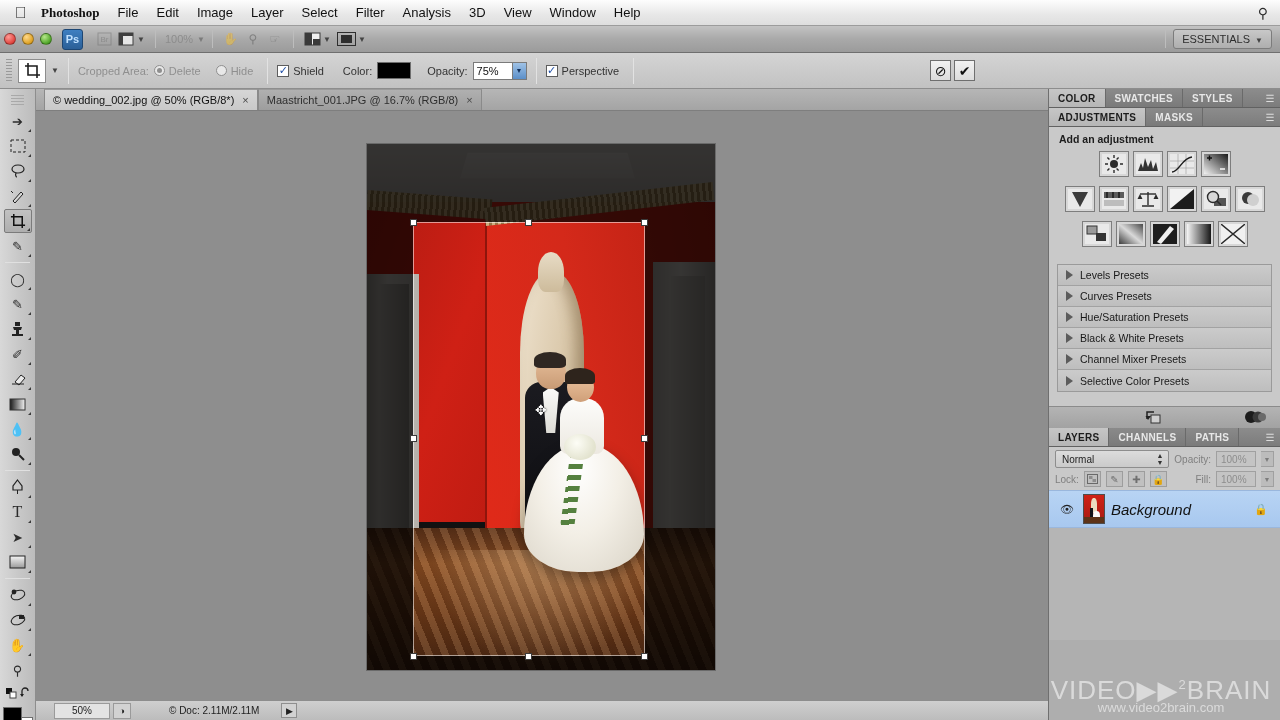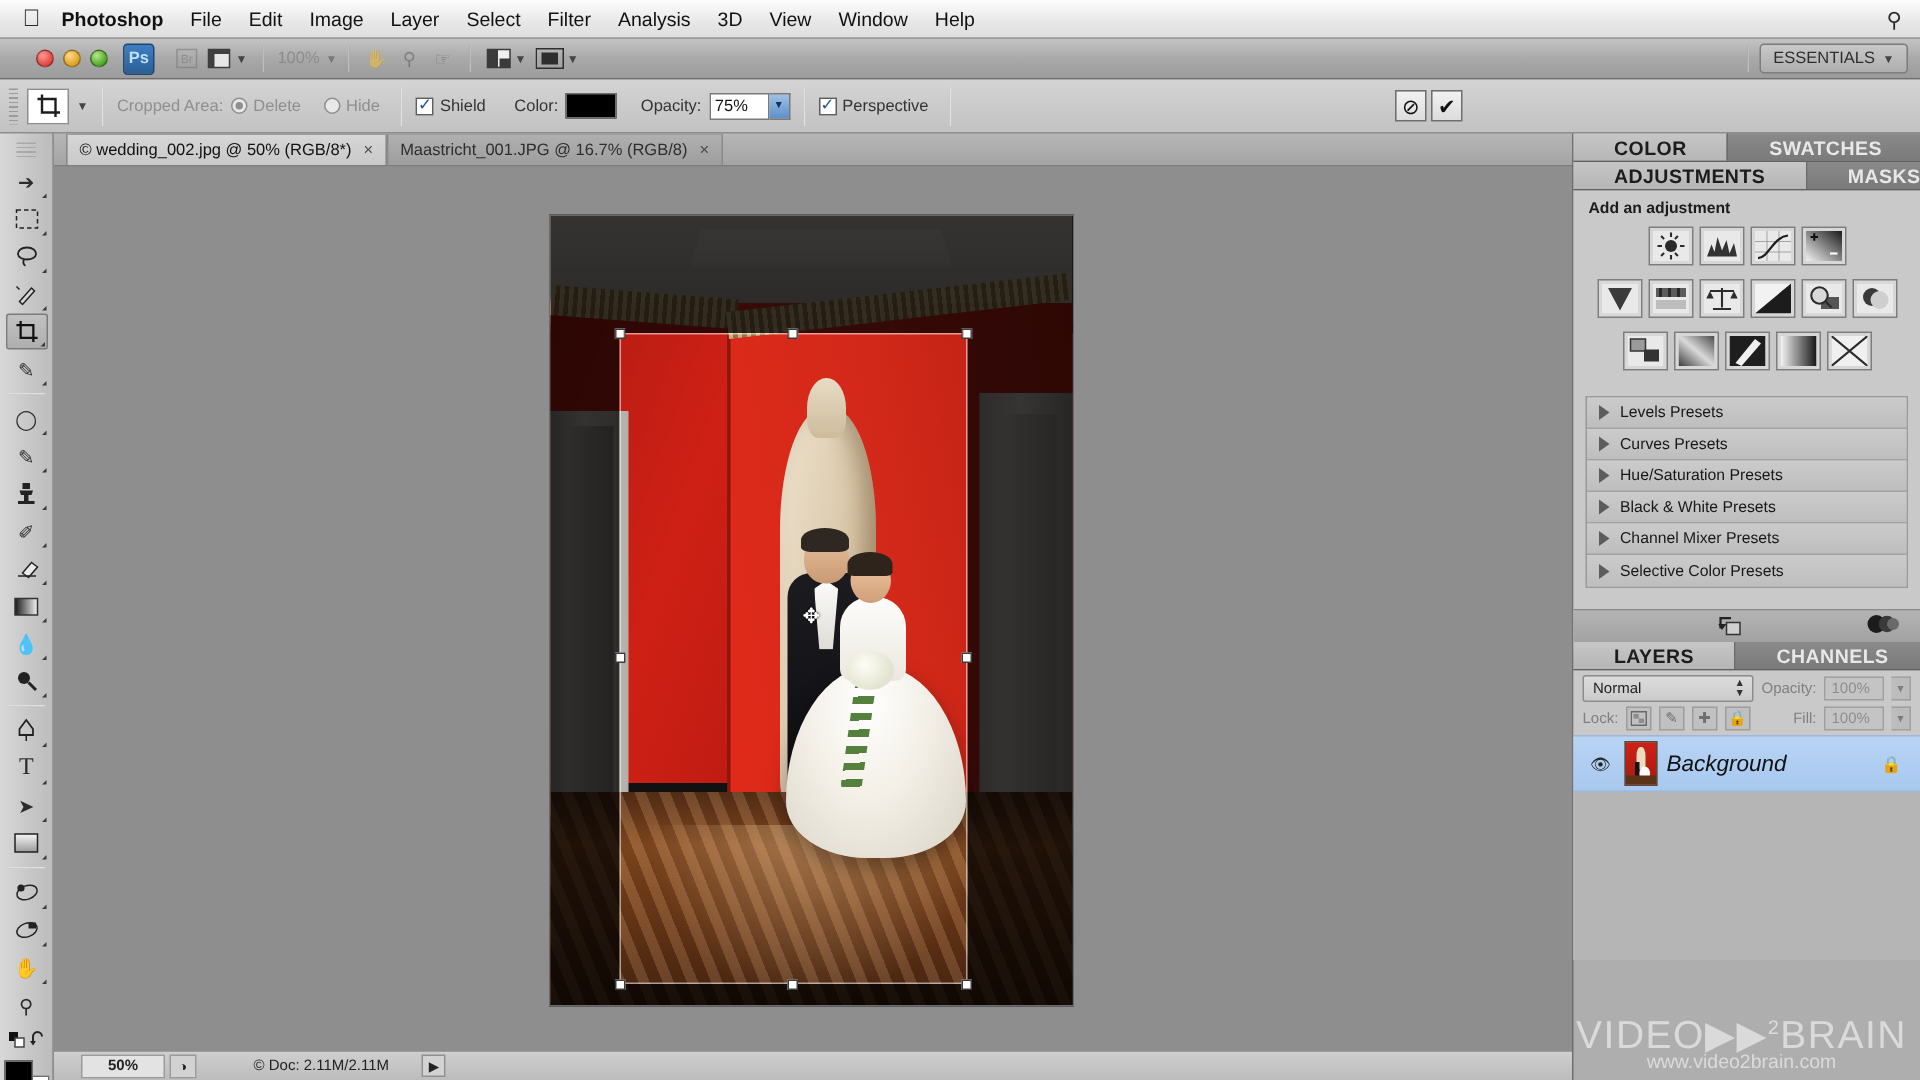"Photoshop" .macbar .mi.bold { font-family: none -> Liberation Serif, serif }
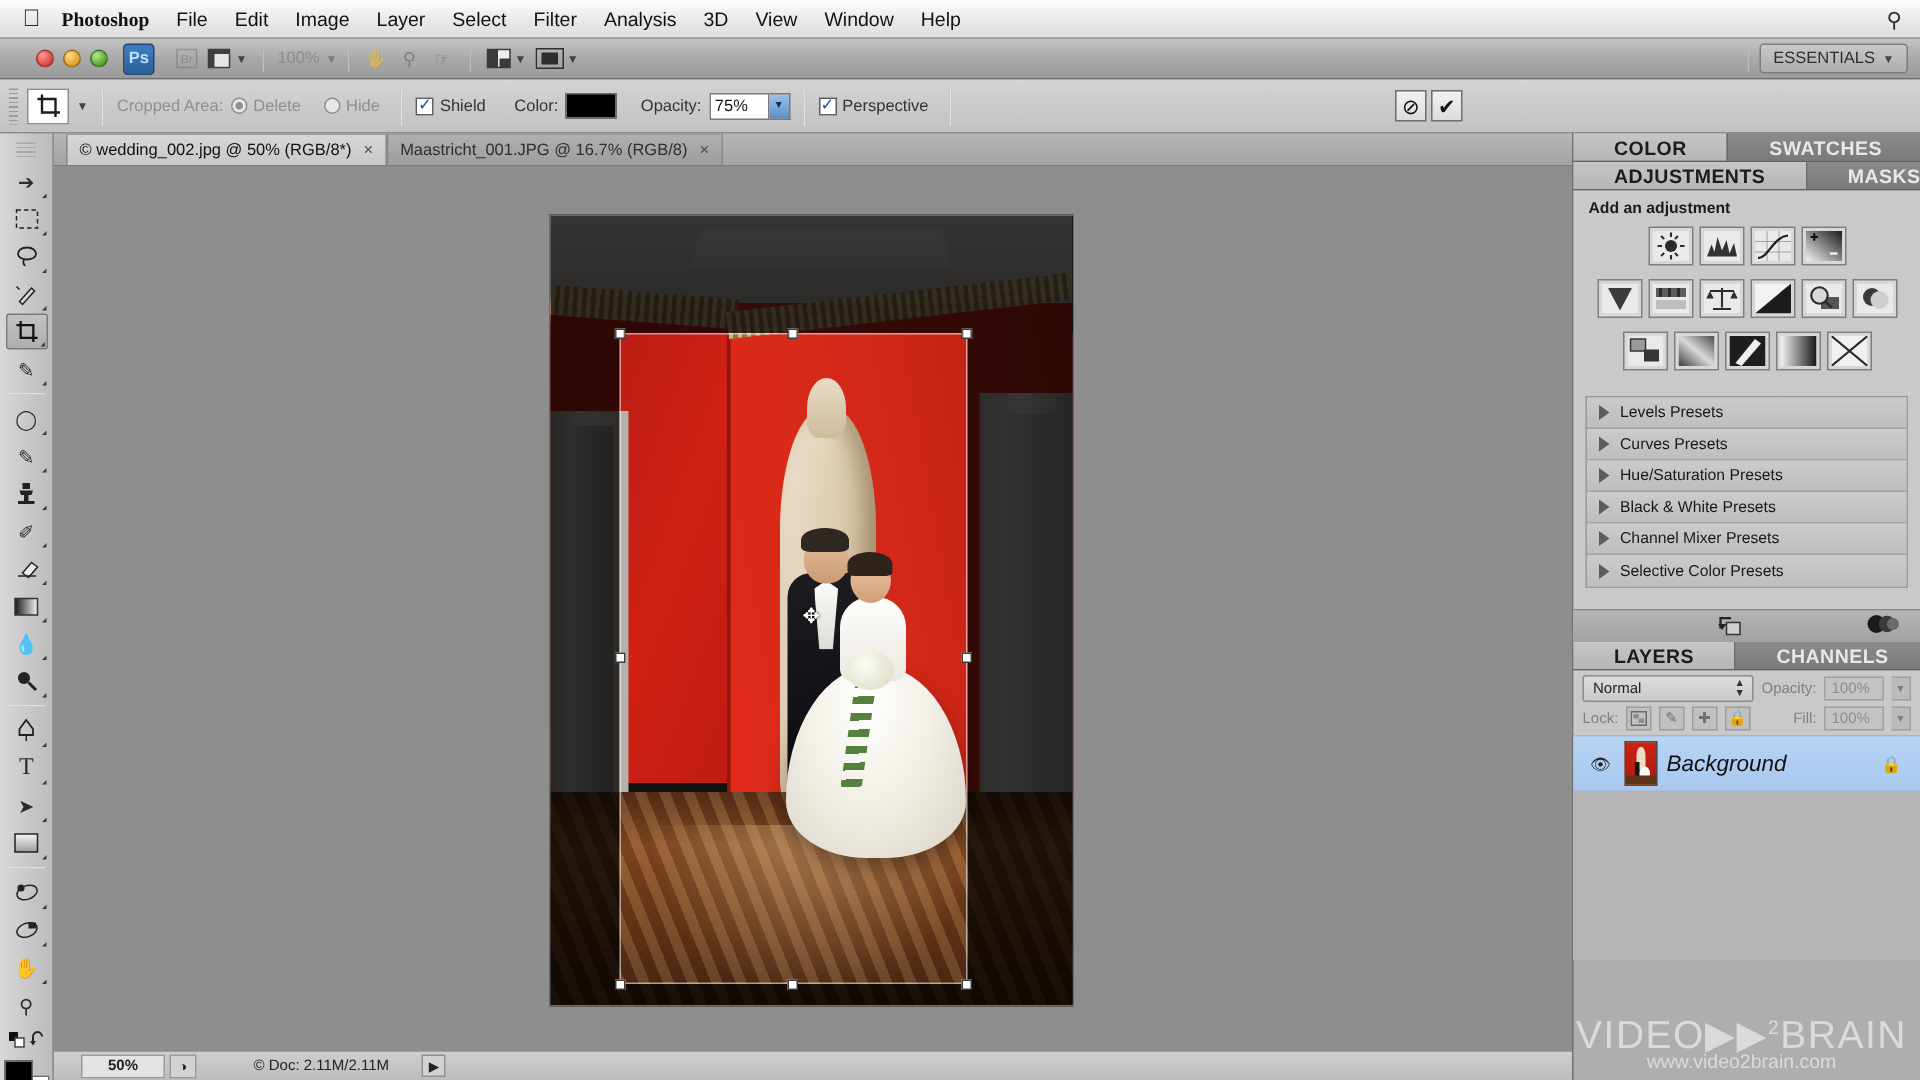"Ps" .appbar { padding-left: 24px -> 4px }
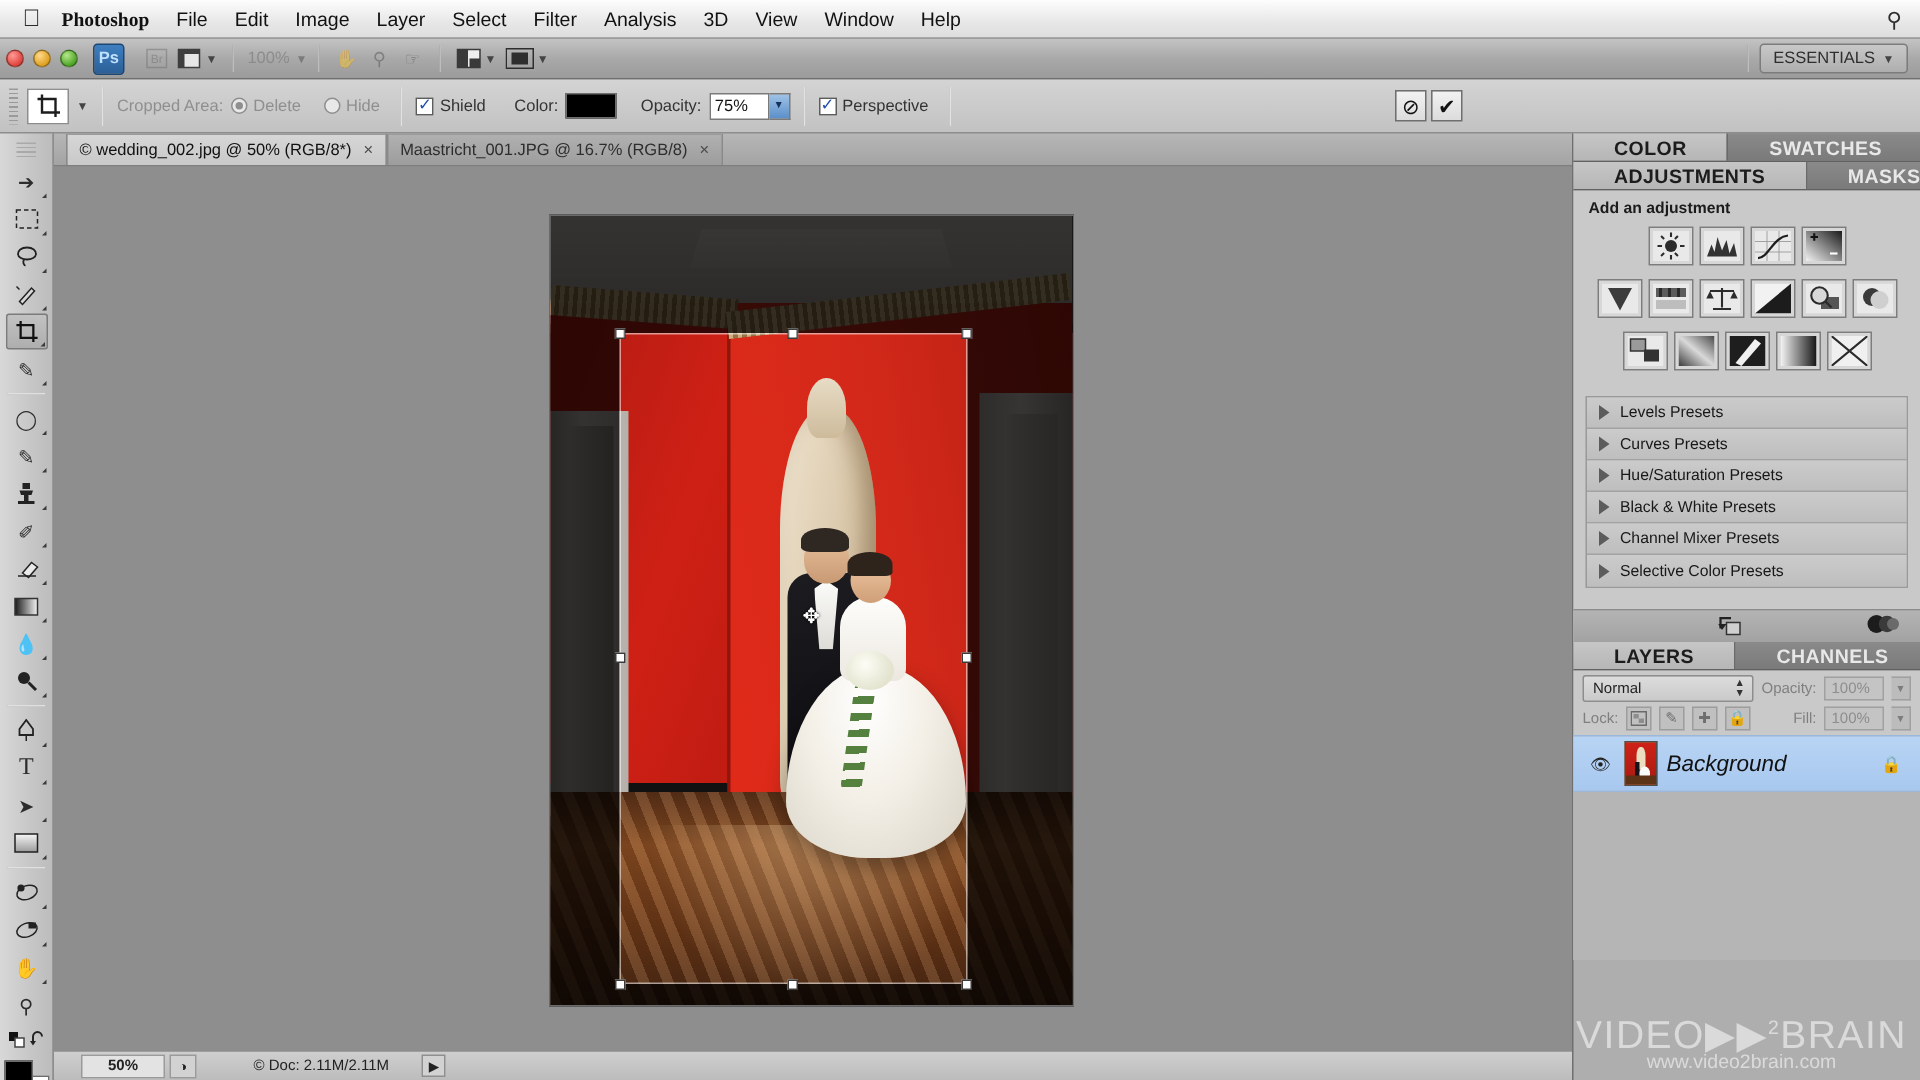"COLOR" .ptab { font-size: 13px -> 10px; padding: 0 27px -> 0 9px }
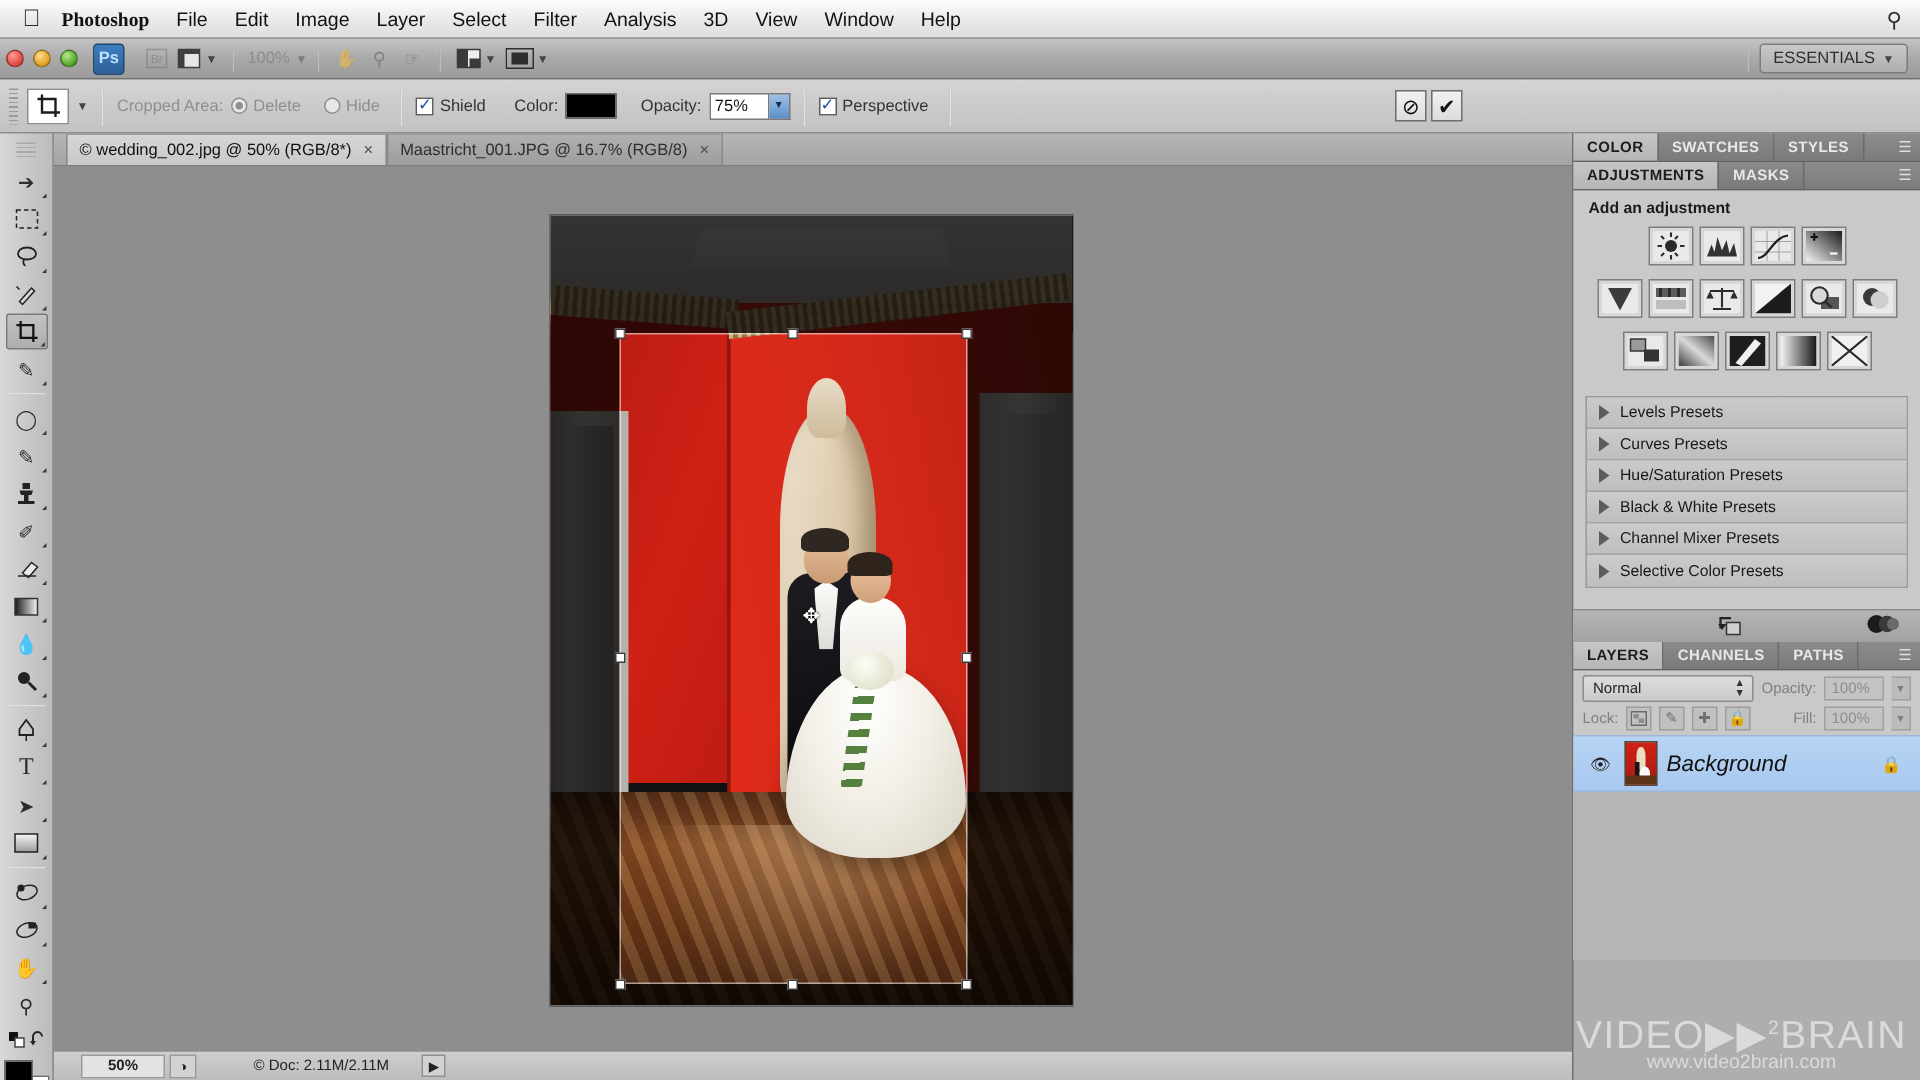"50%" .sb-zoom { font-weight: bold -> none }
